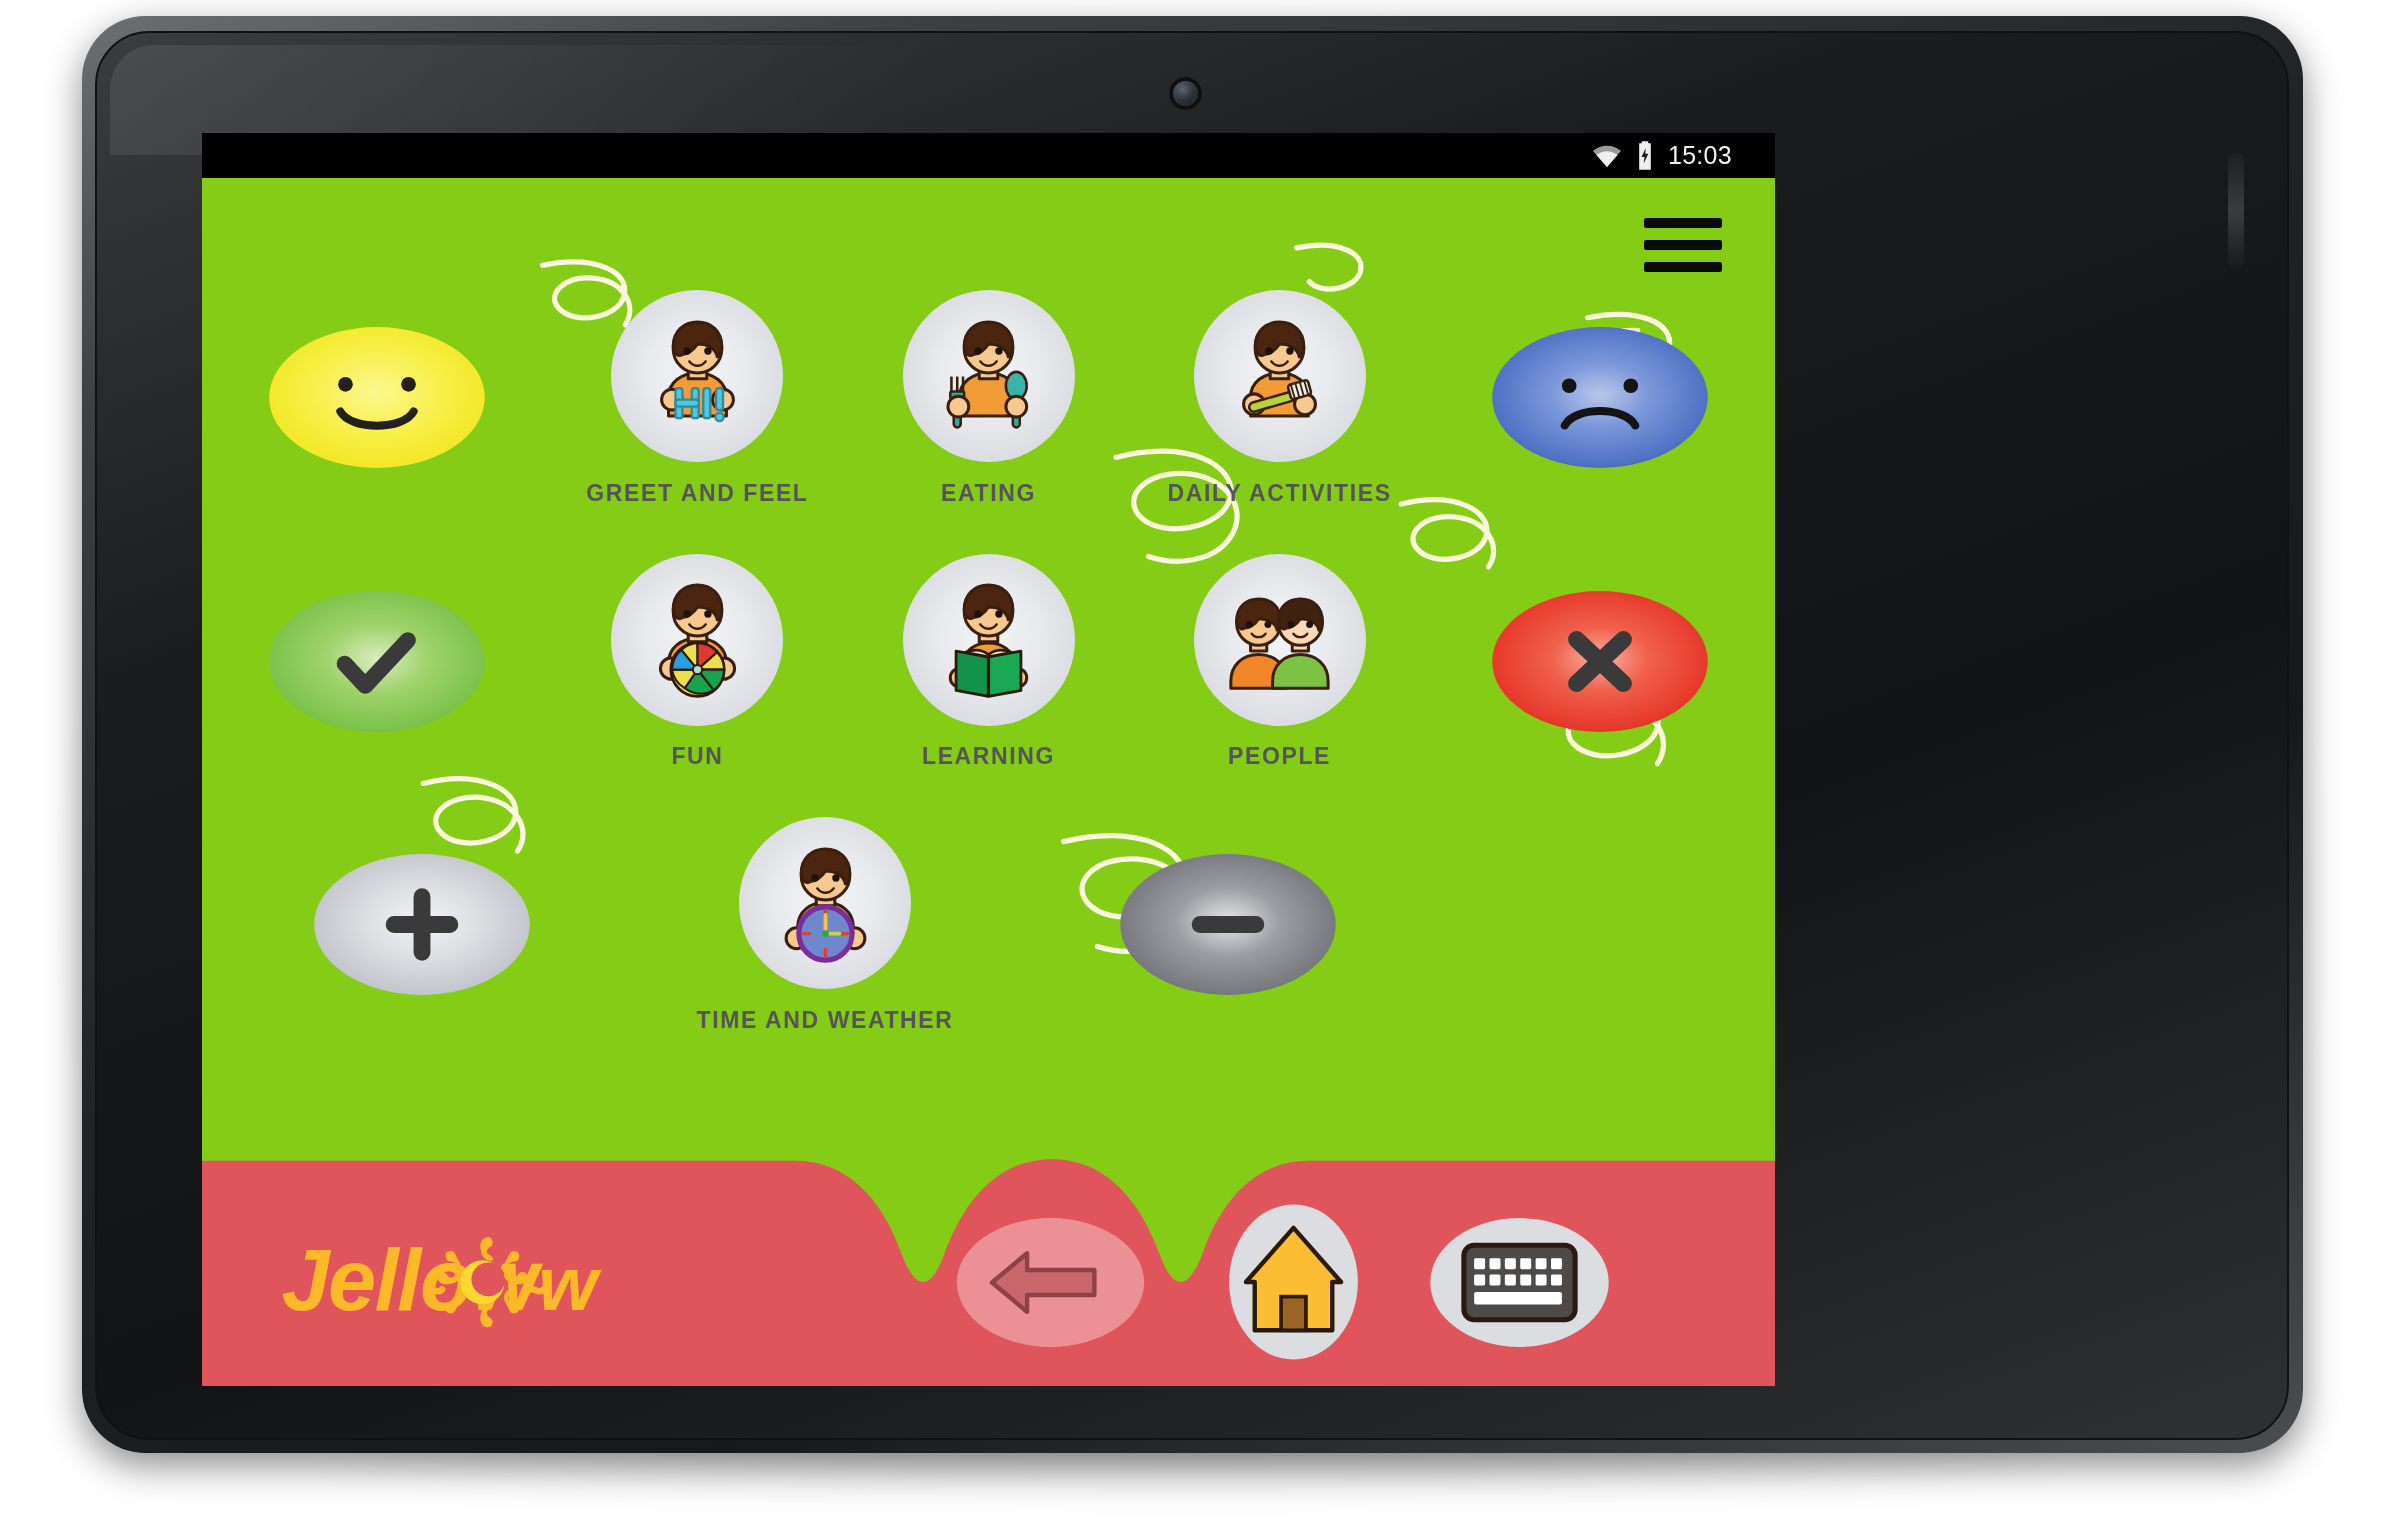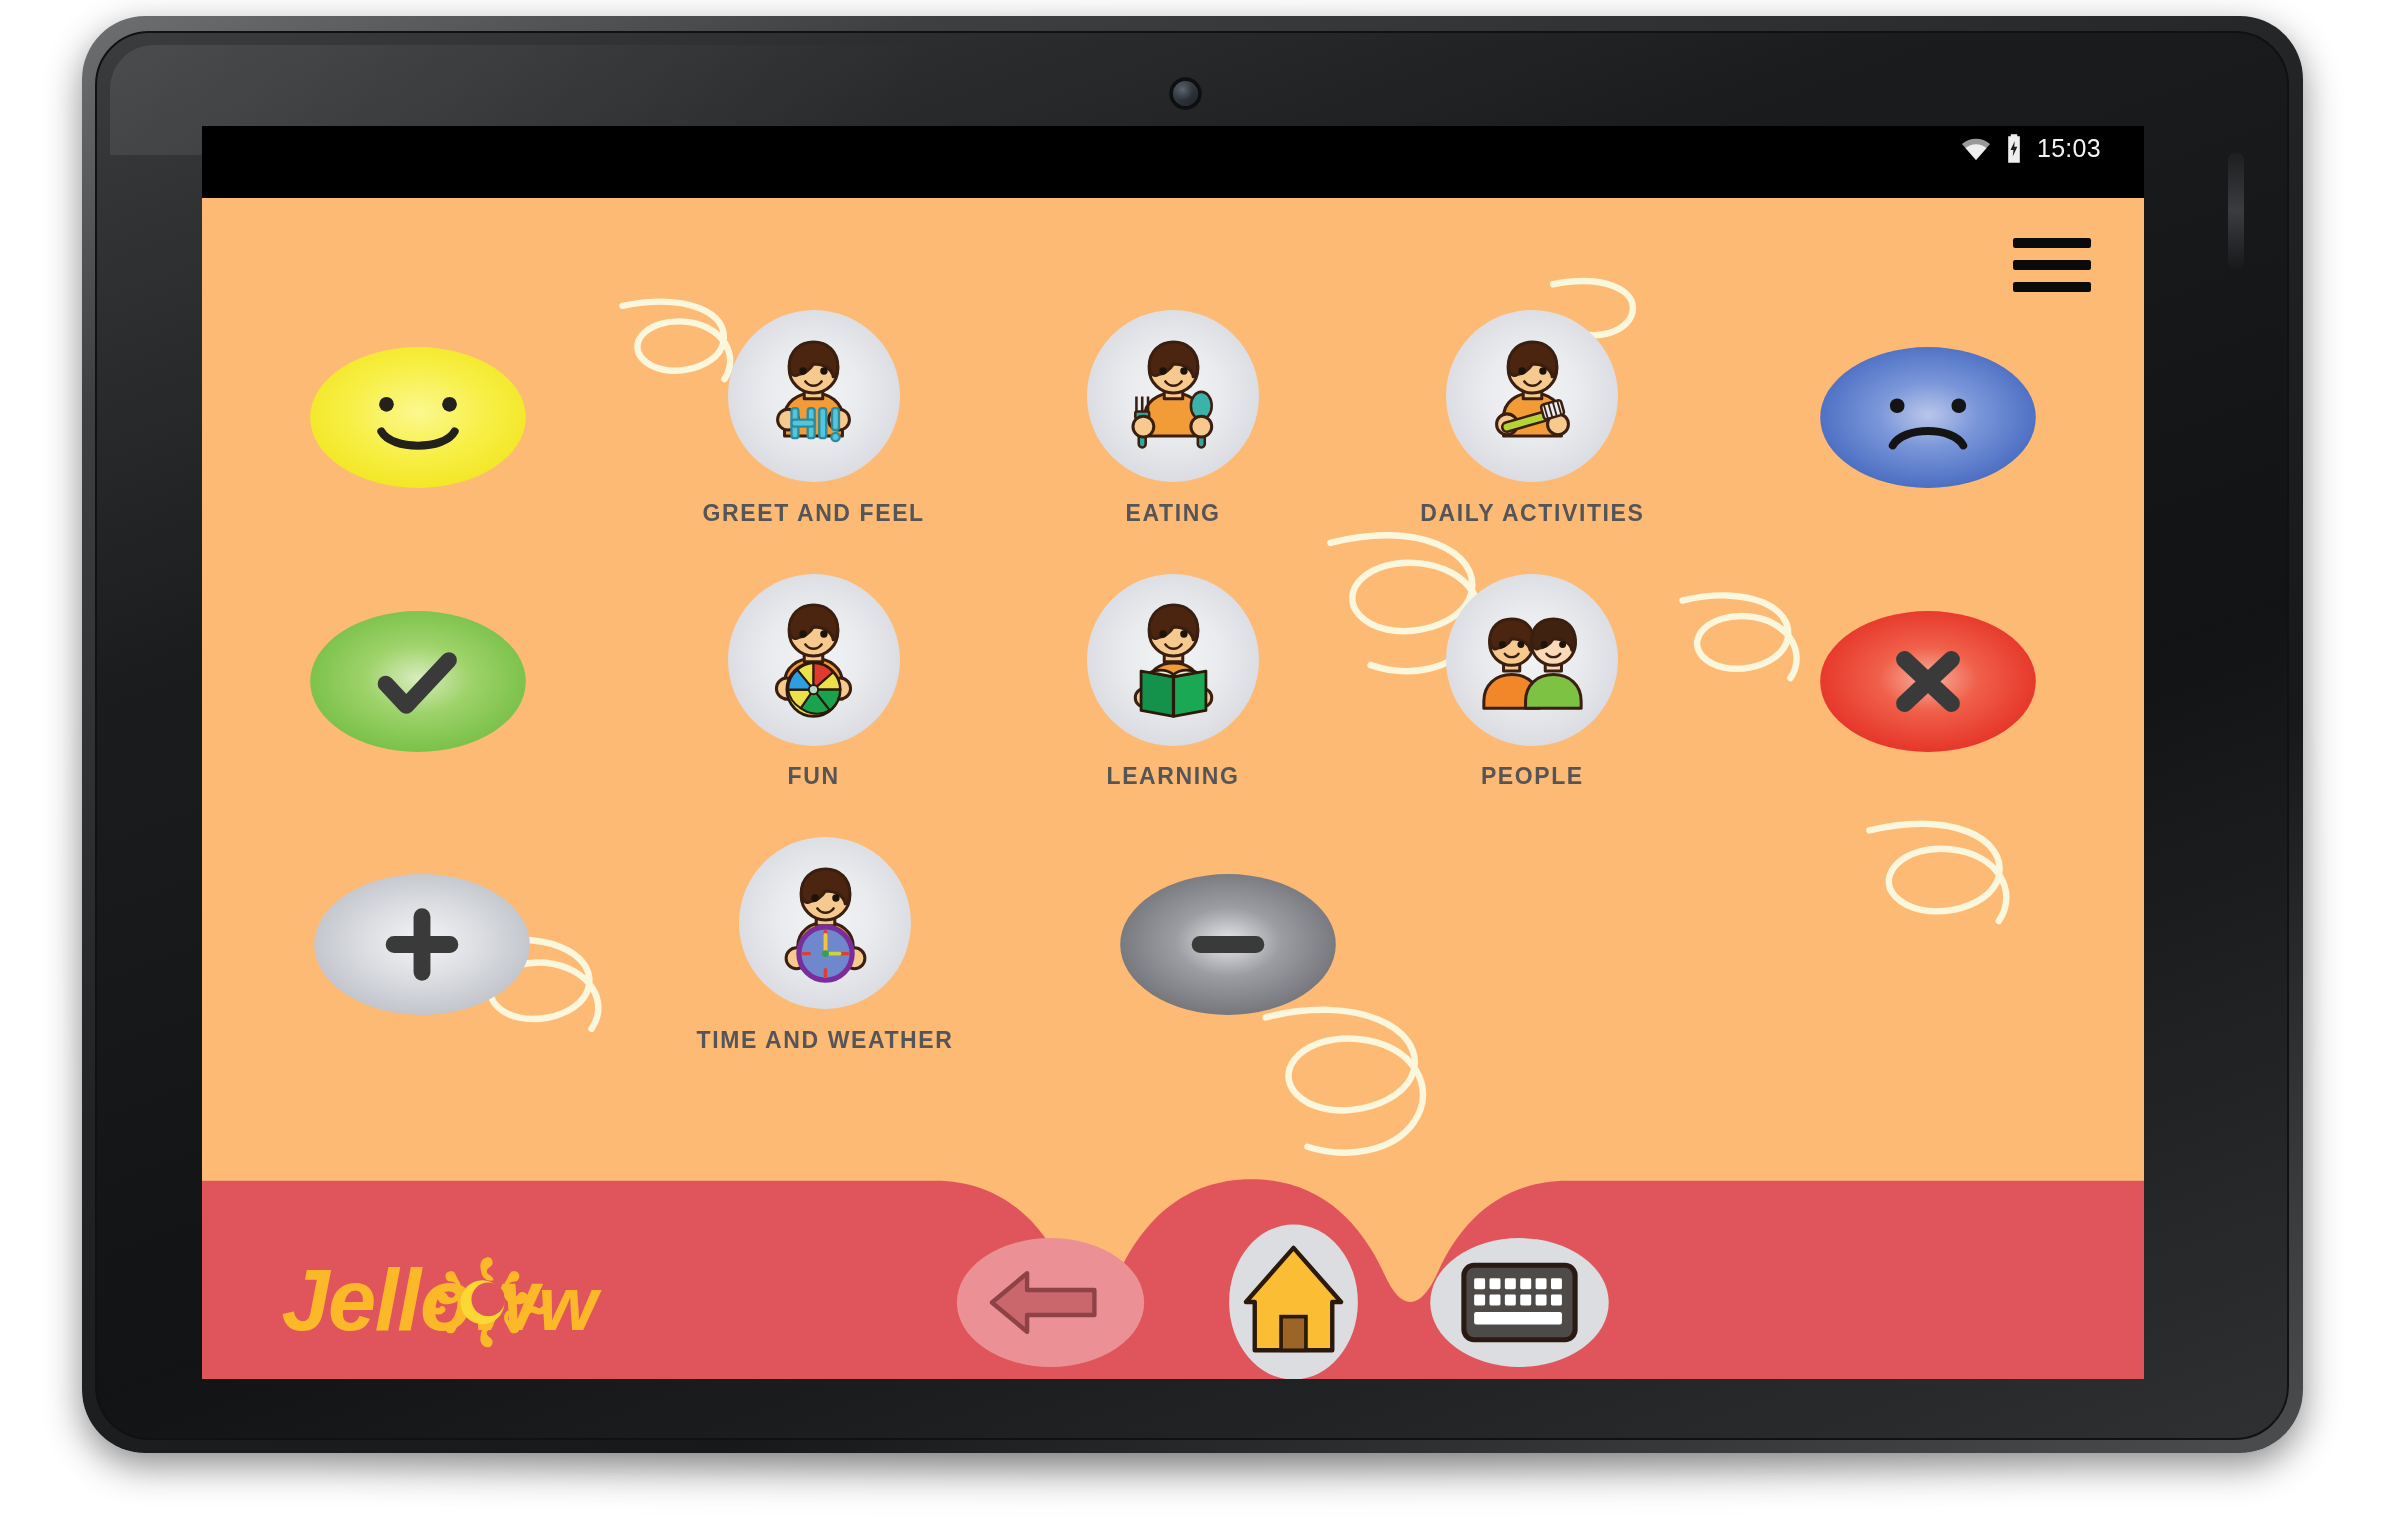"15:03" #screen { top: 126px -> 133px; width: 1942px -> 1573px }
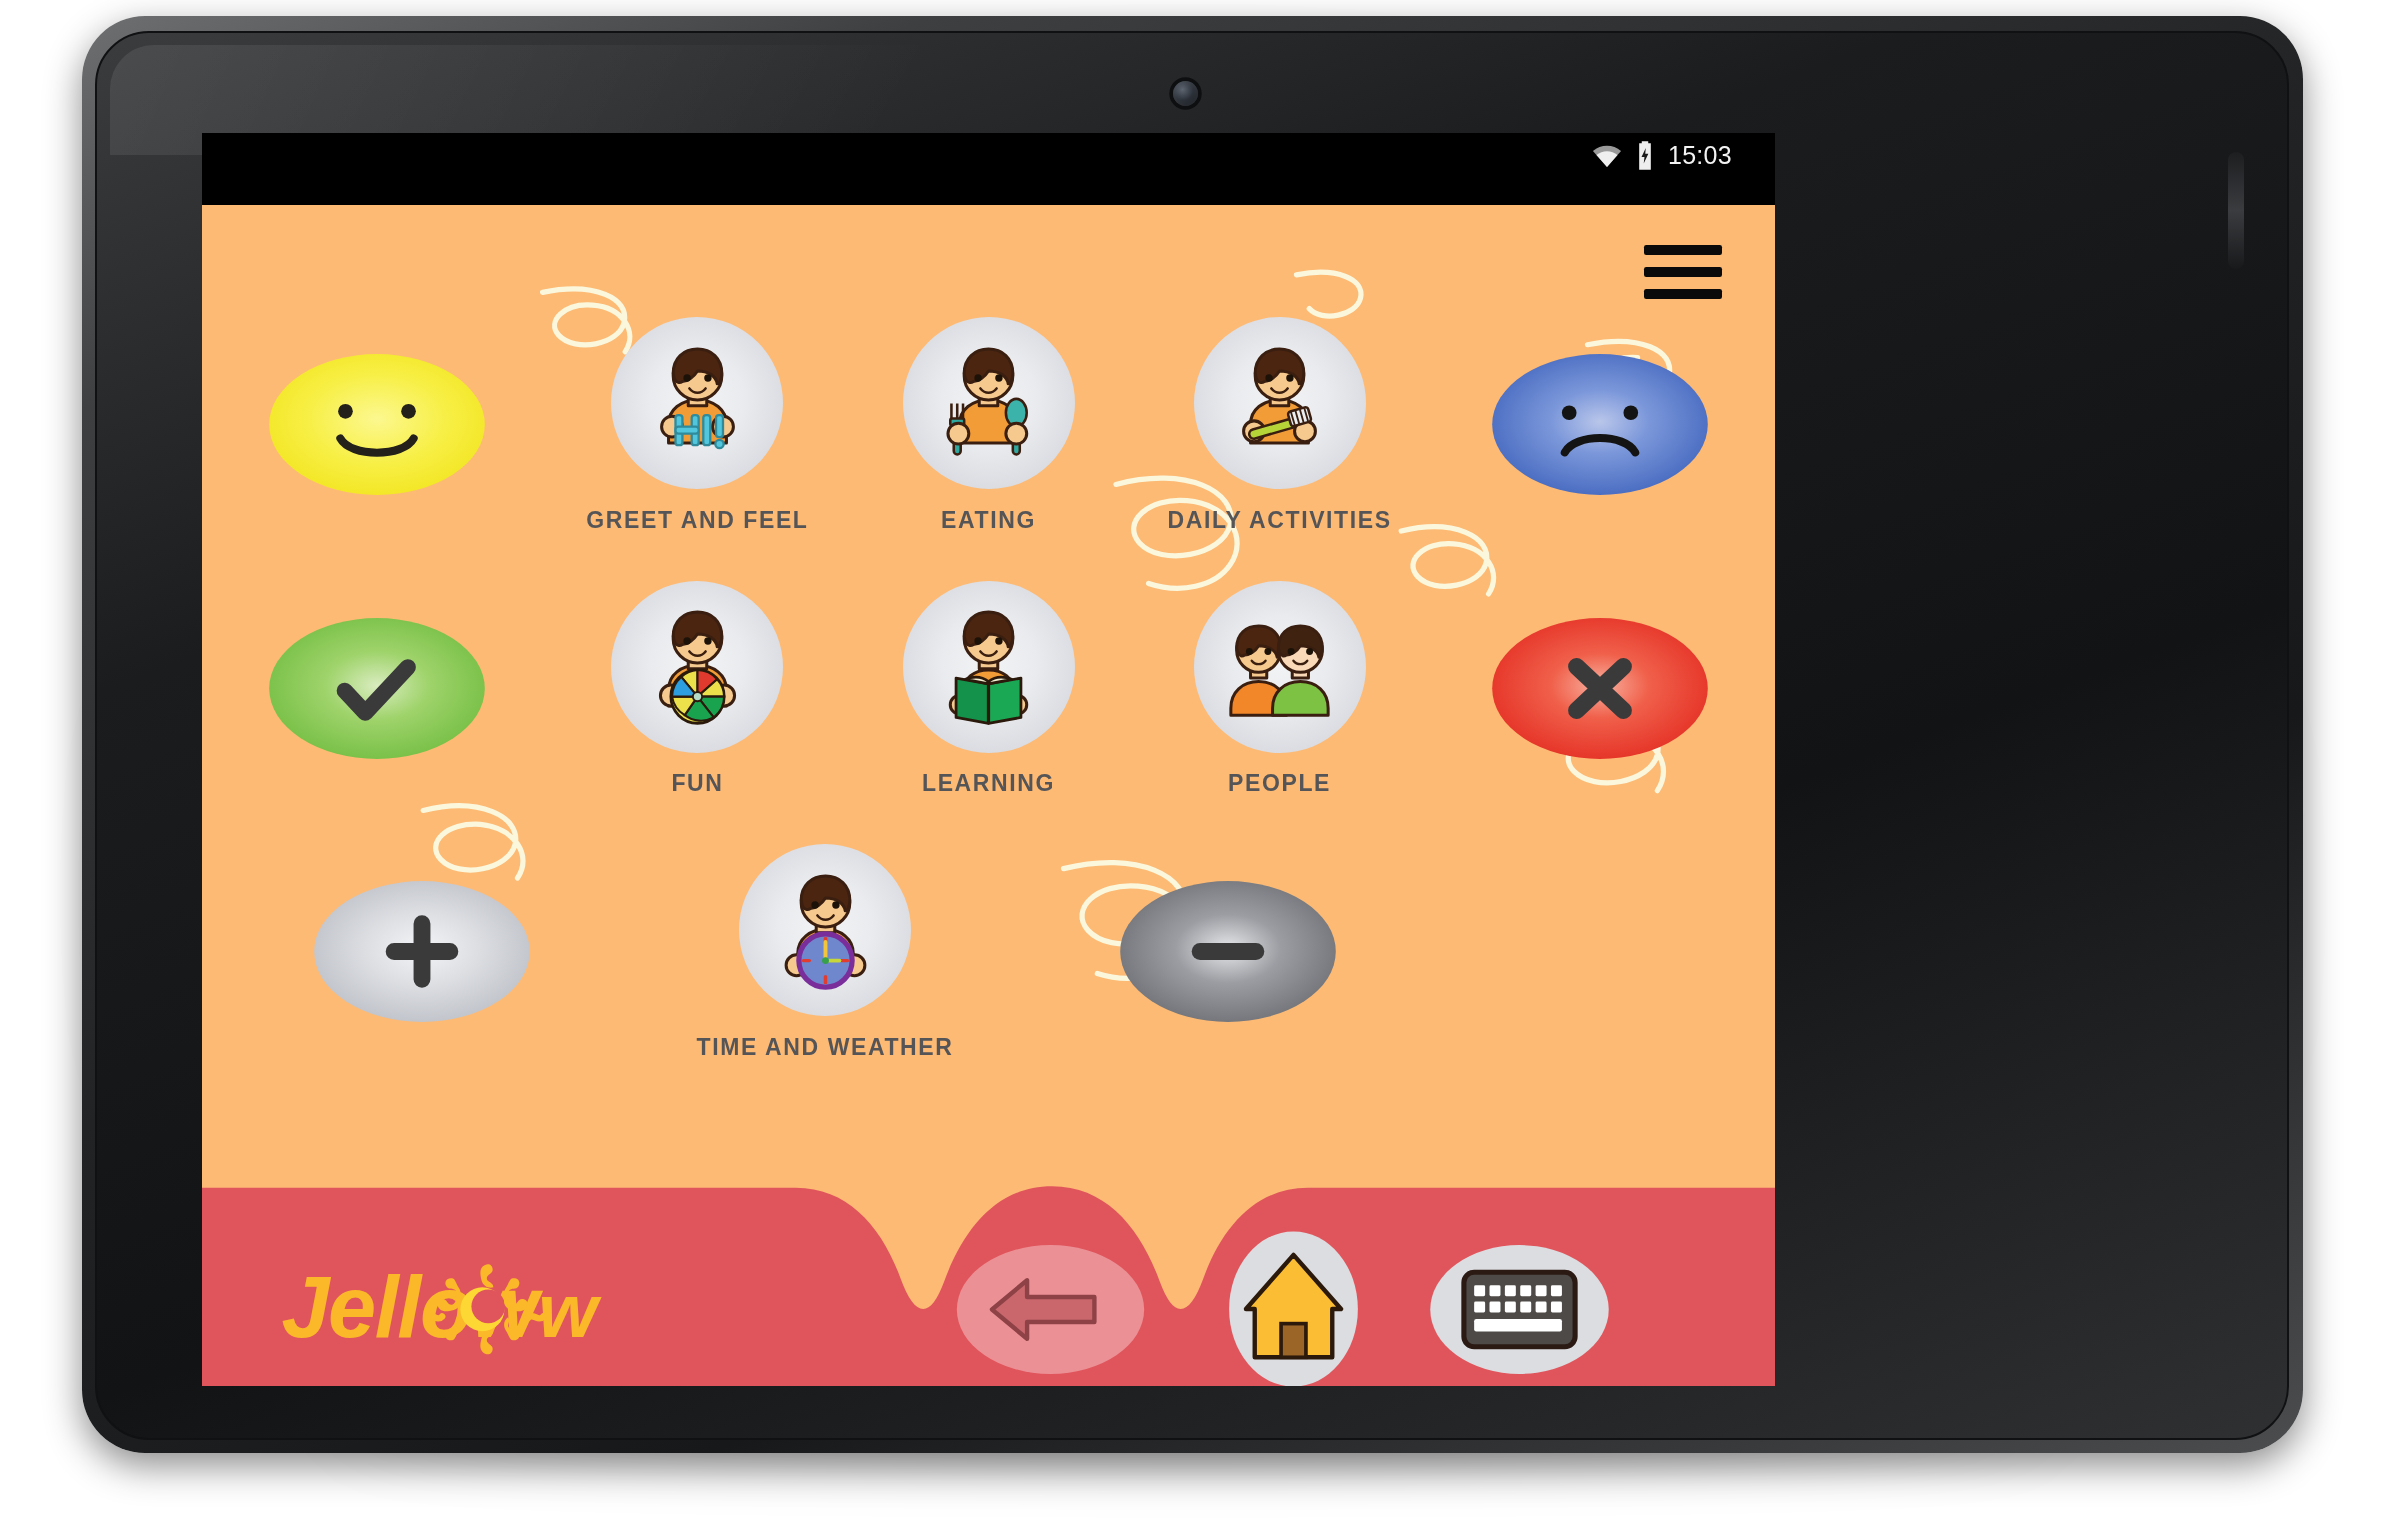"GREET AND FEEL" .app { background: #fdba74 -> #84cc16; margin-top: 27px -> none }
